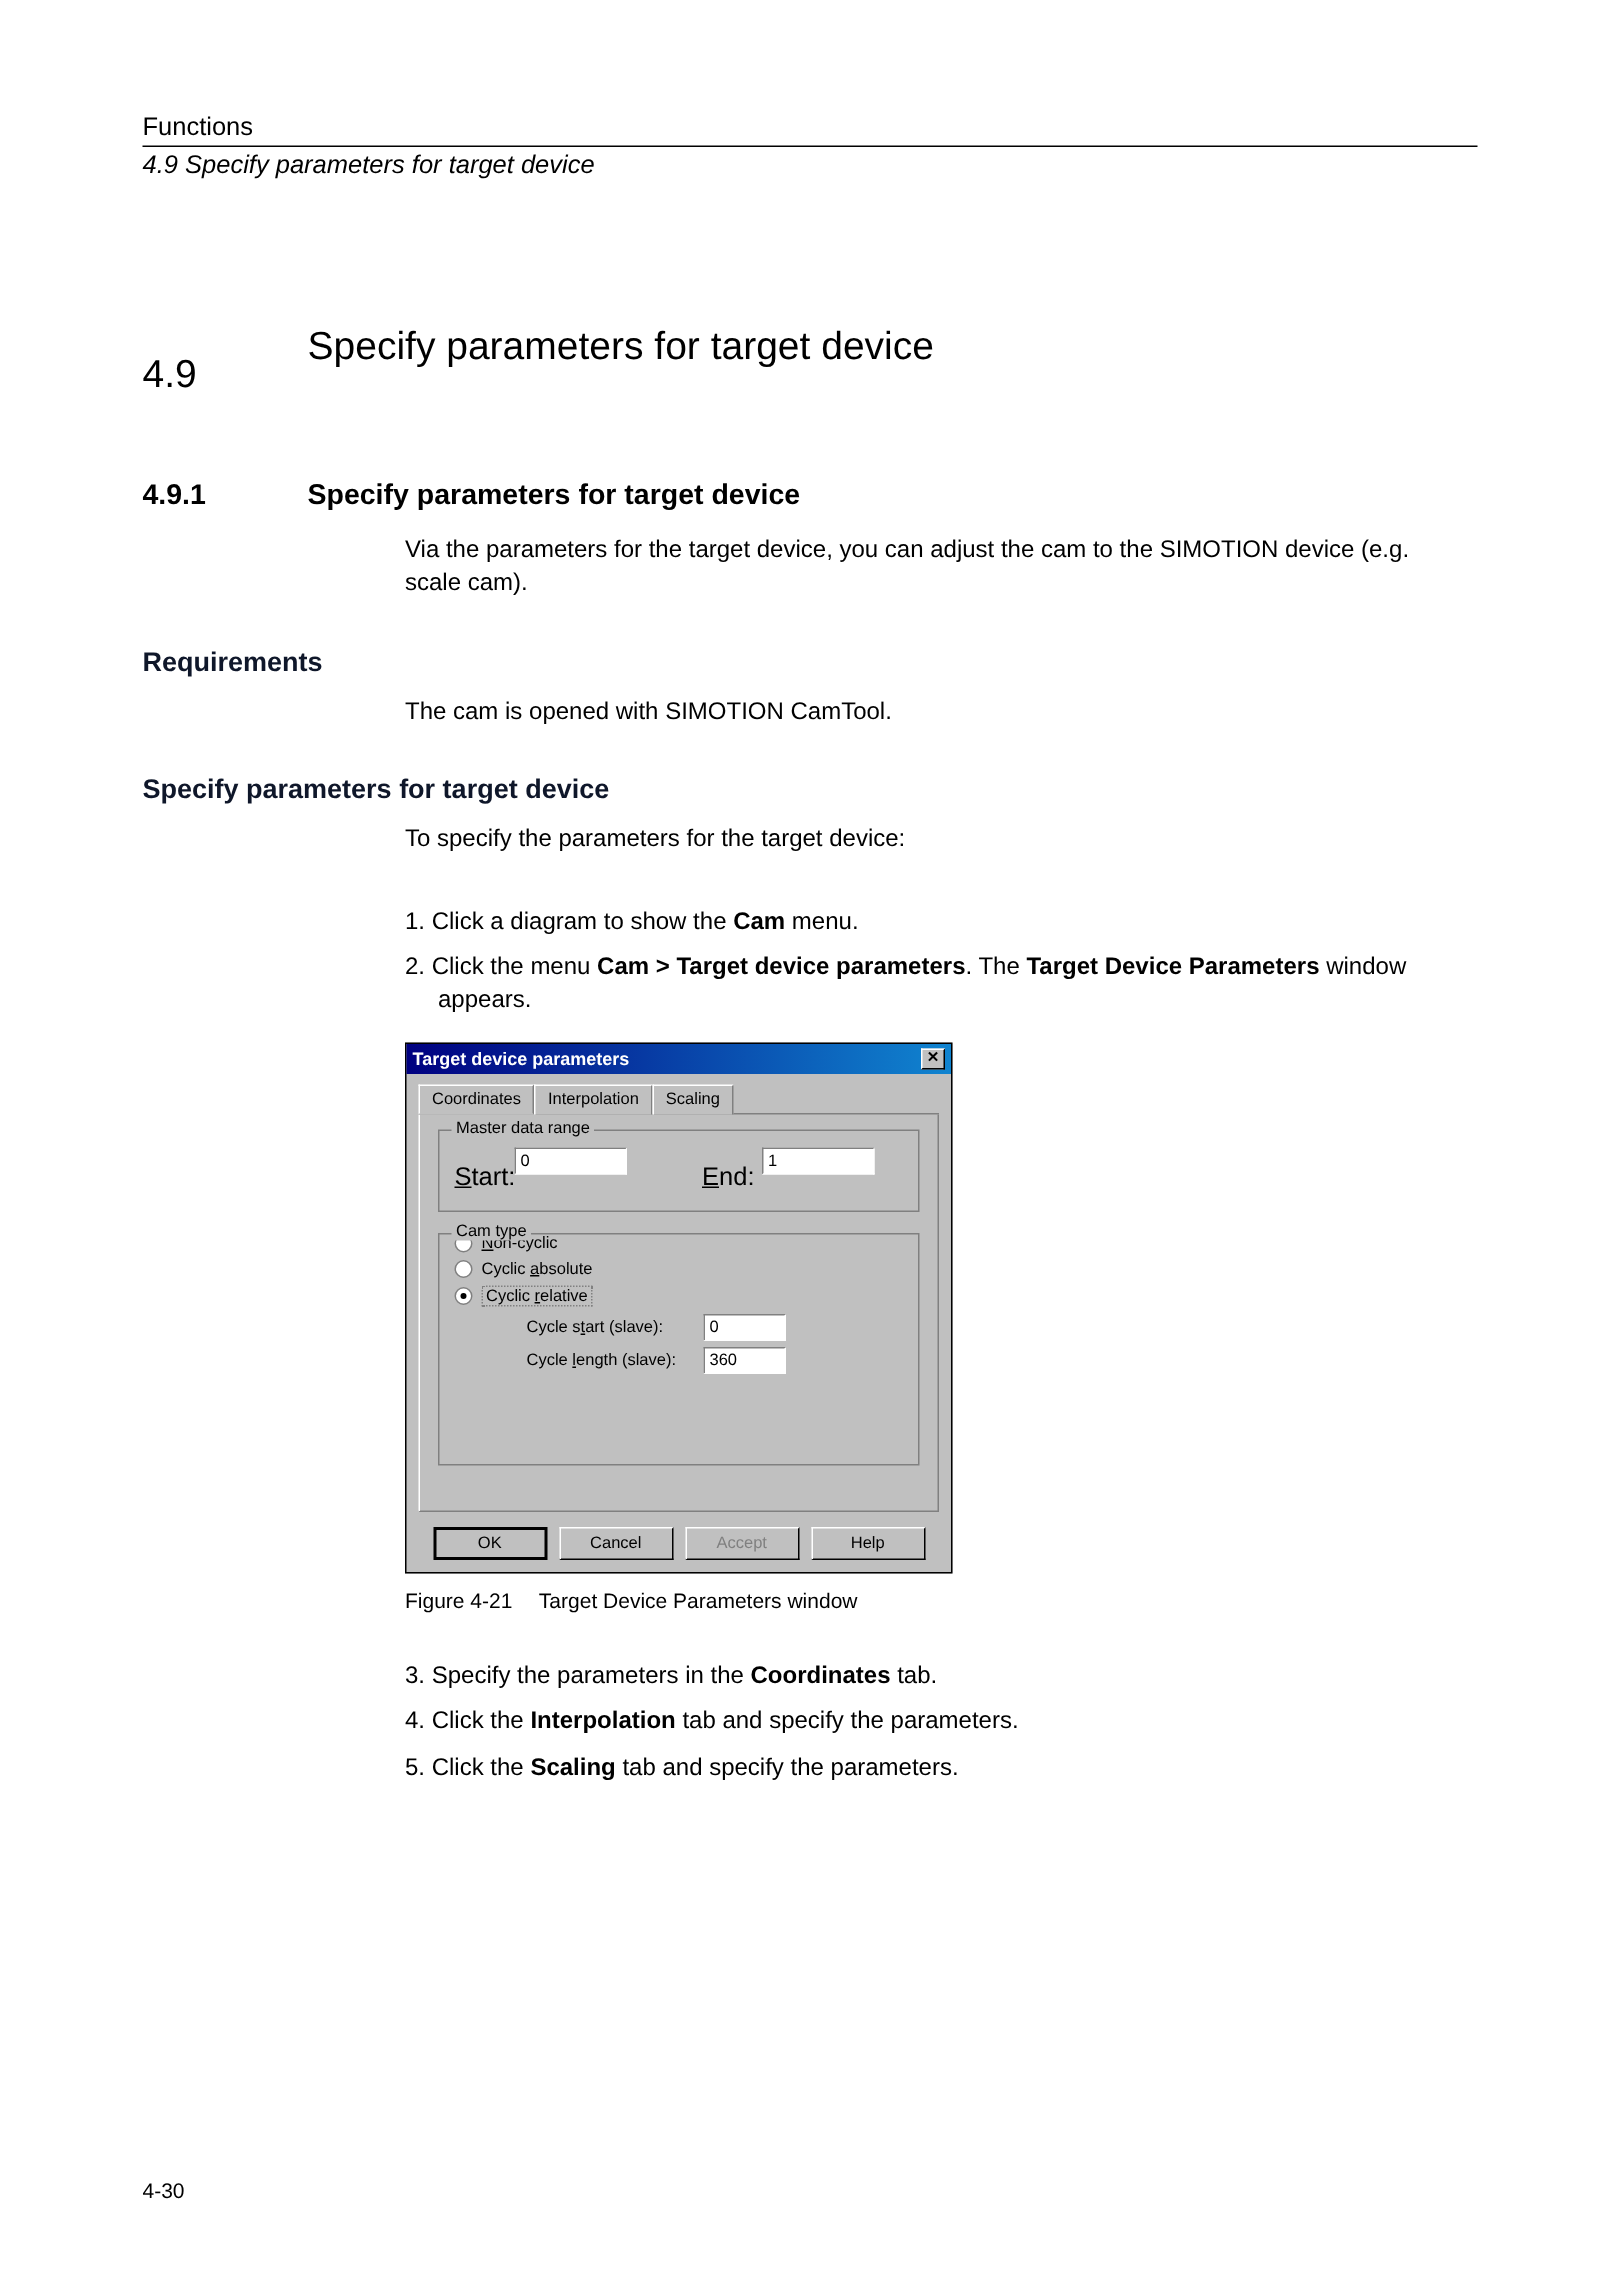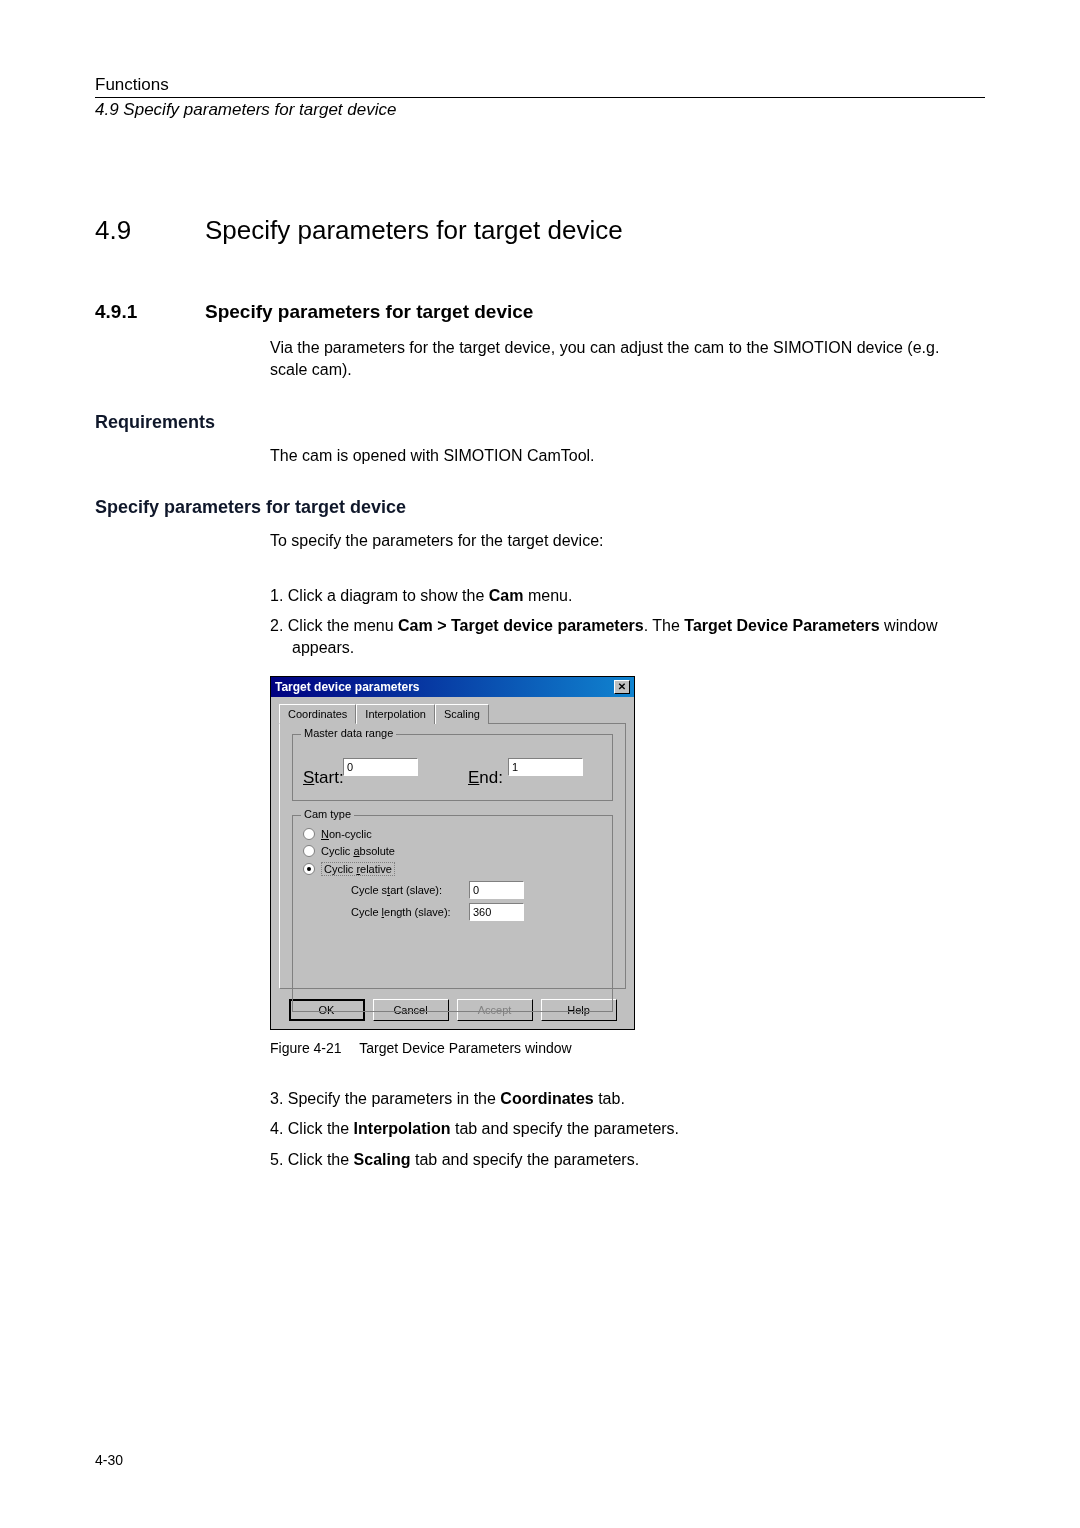"4.9" .h1-num { margin-top: none -> 19px }
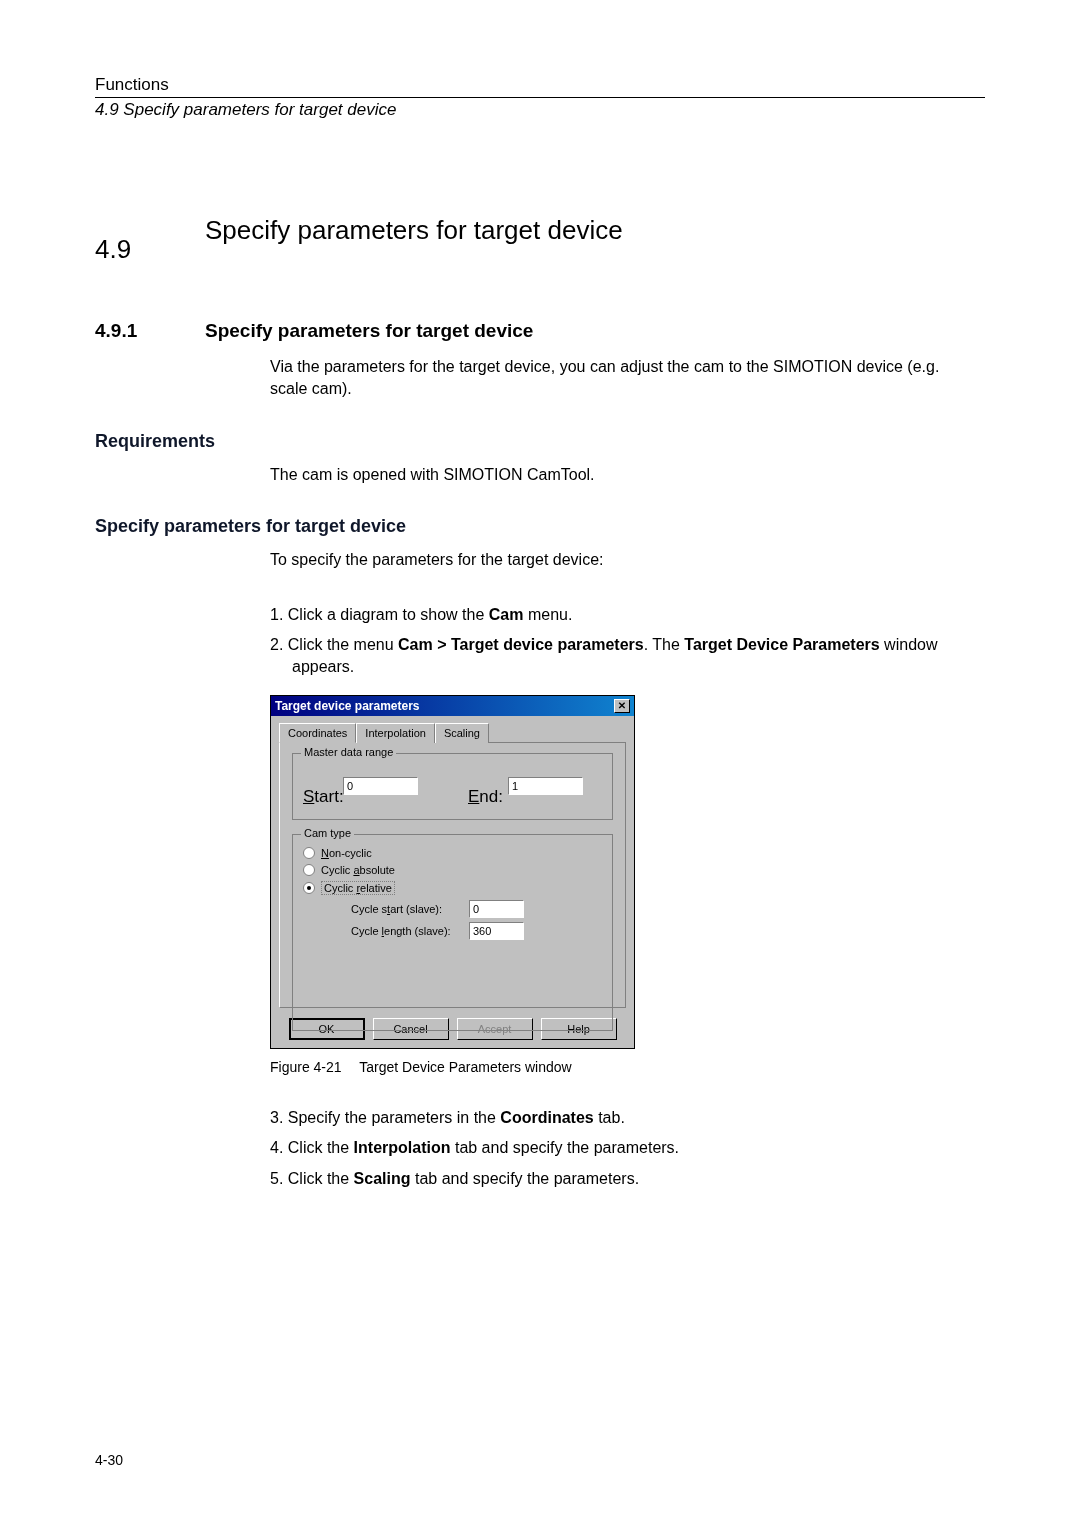"Master data range" .groupbox { padding: 12px 10px 12px 10px -> 0 10px 12px 10px }
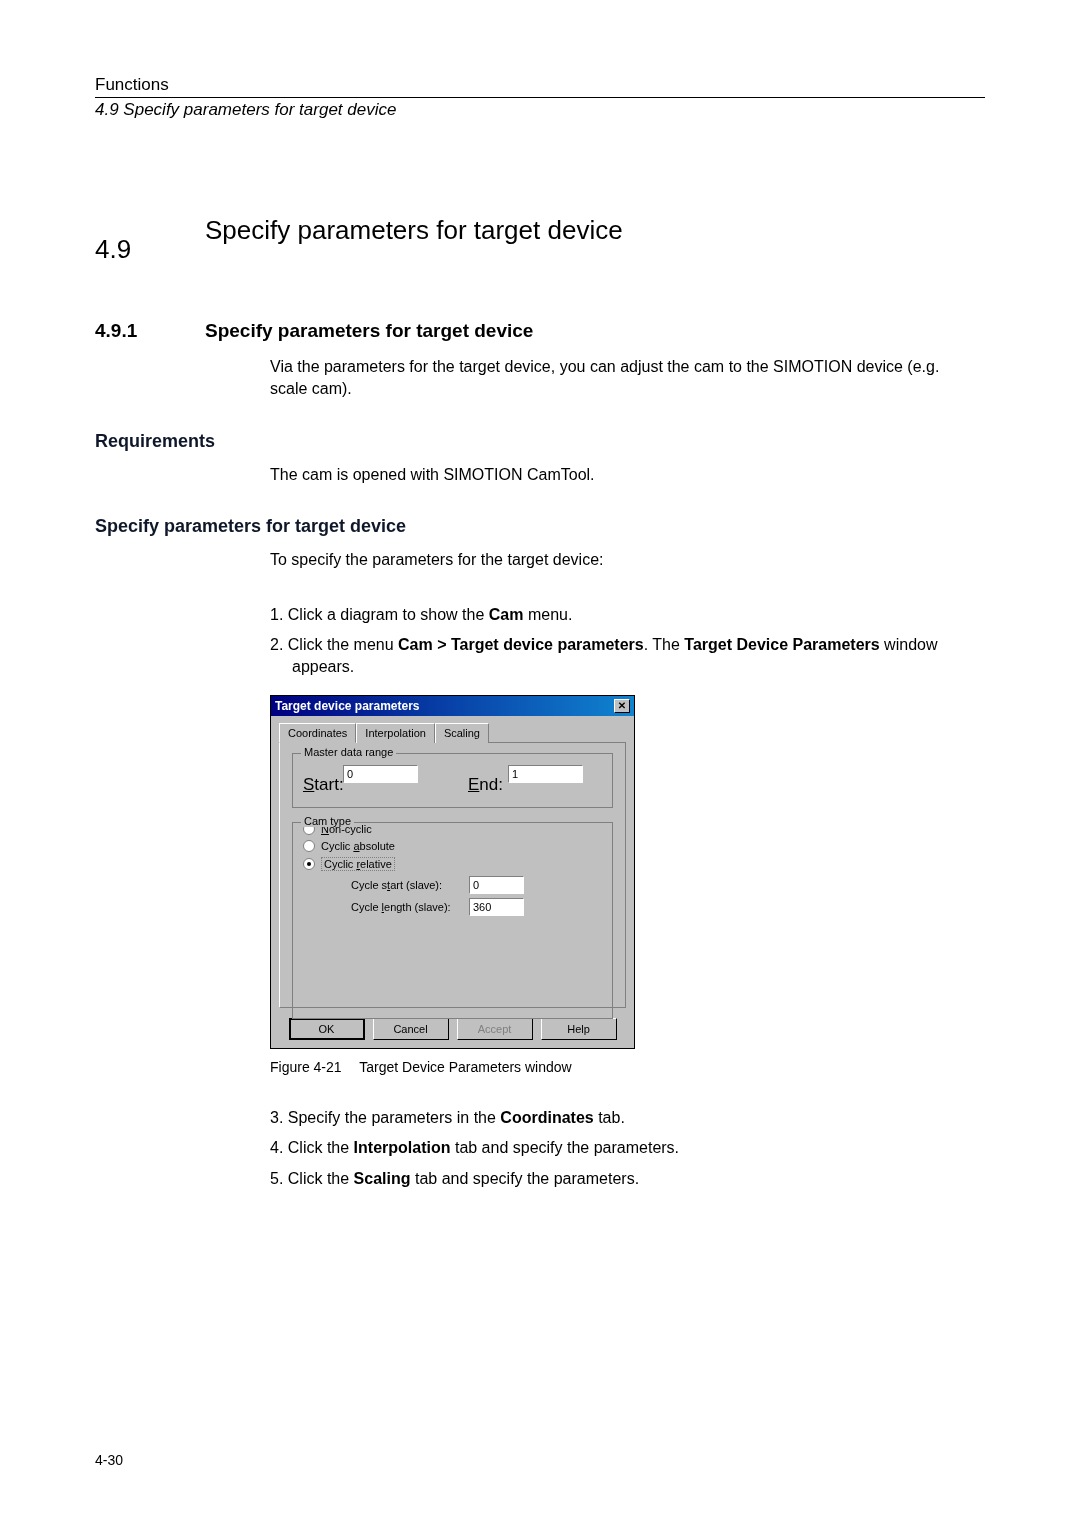"Cam type" div.groupbox { height: 197px -> 155px }
